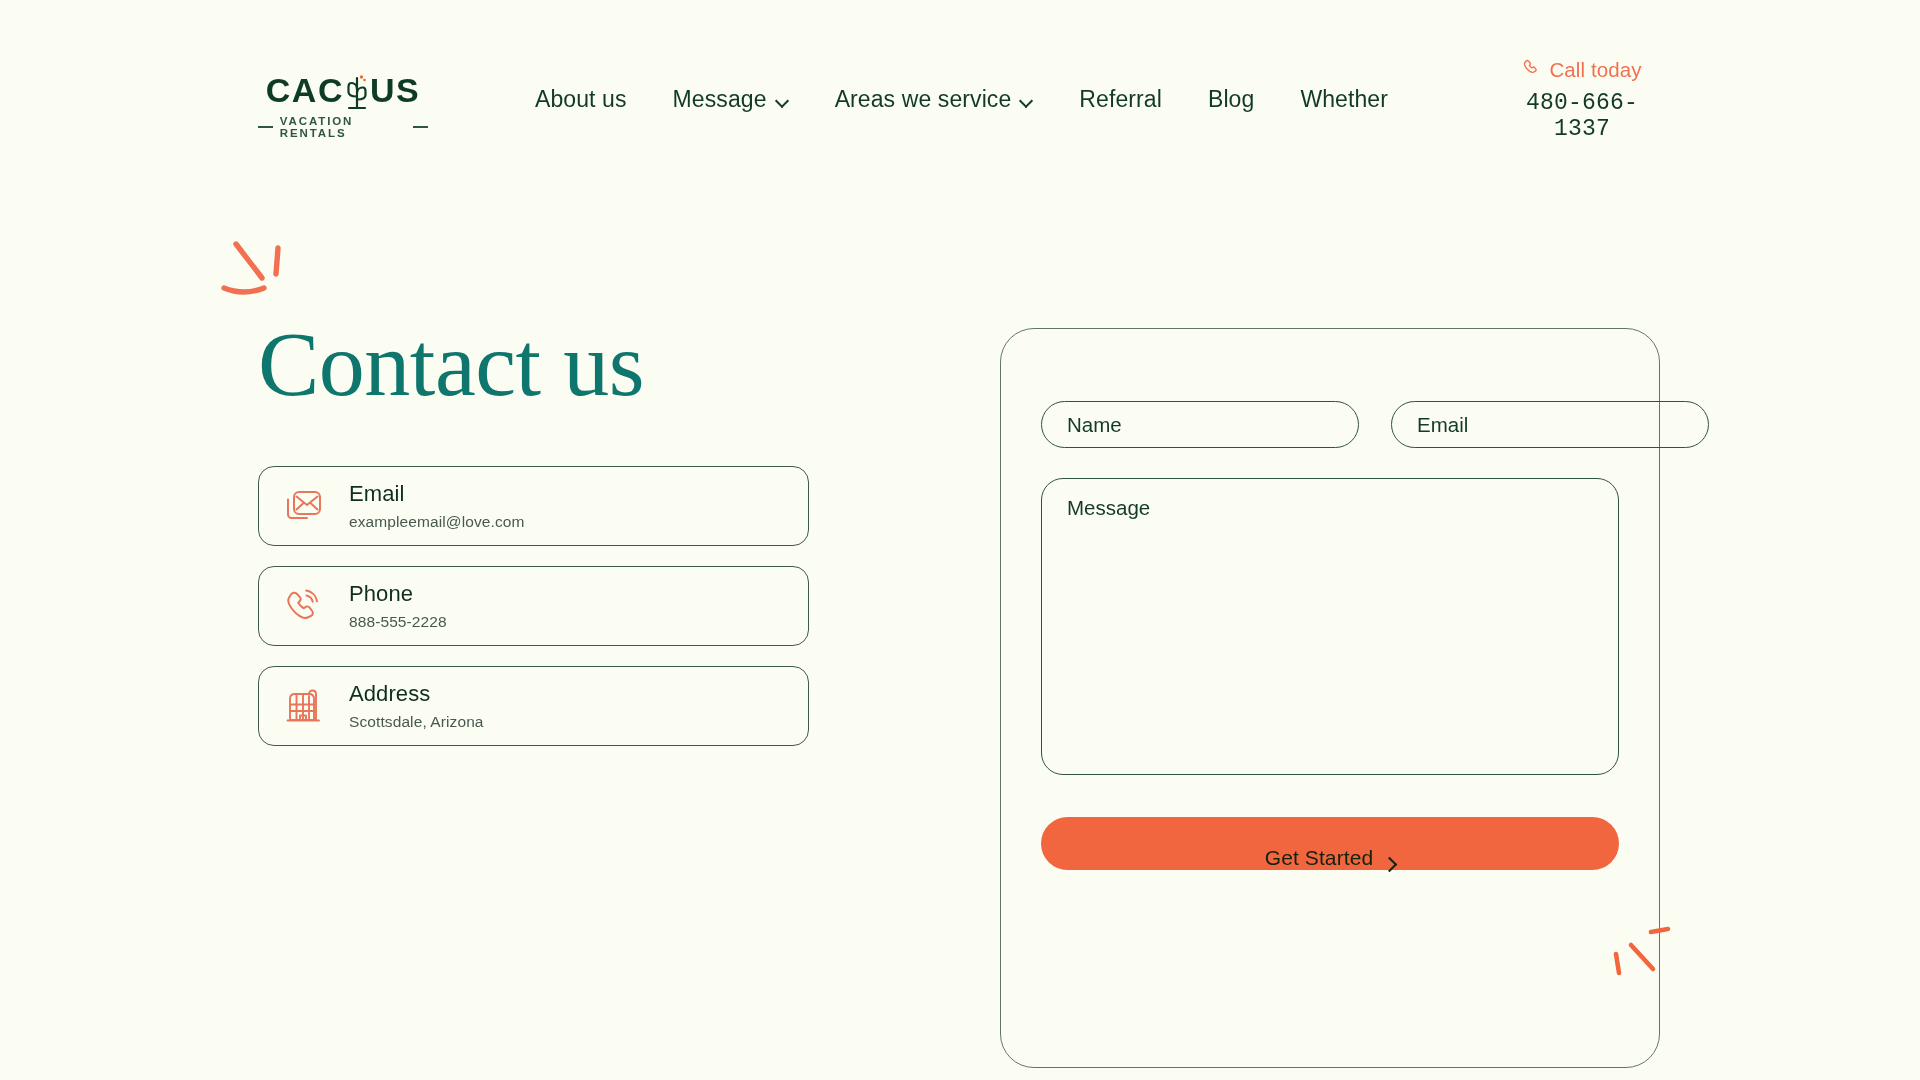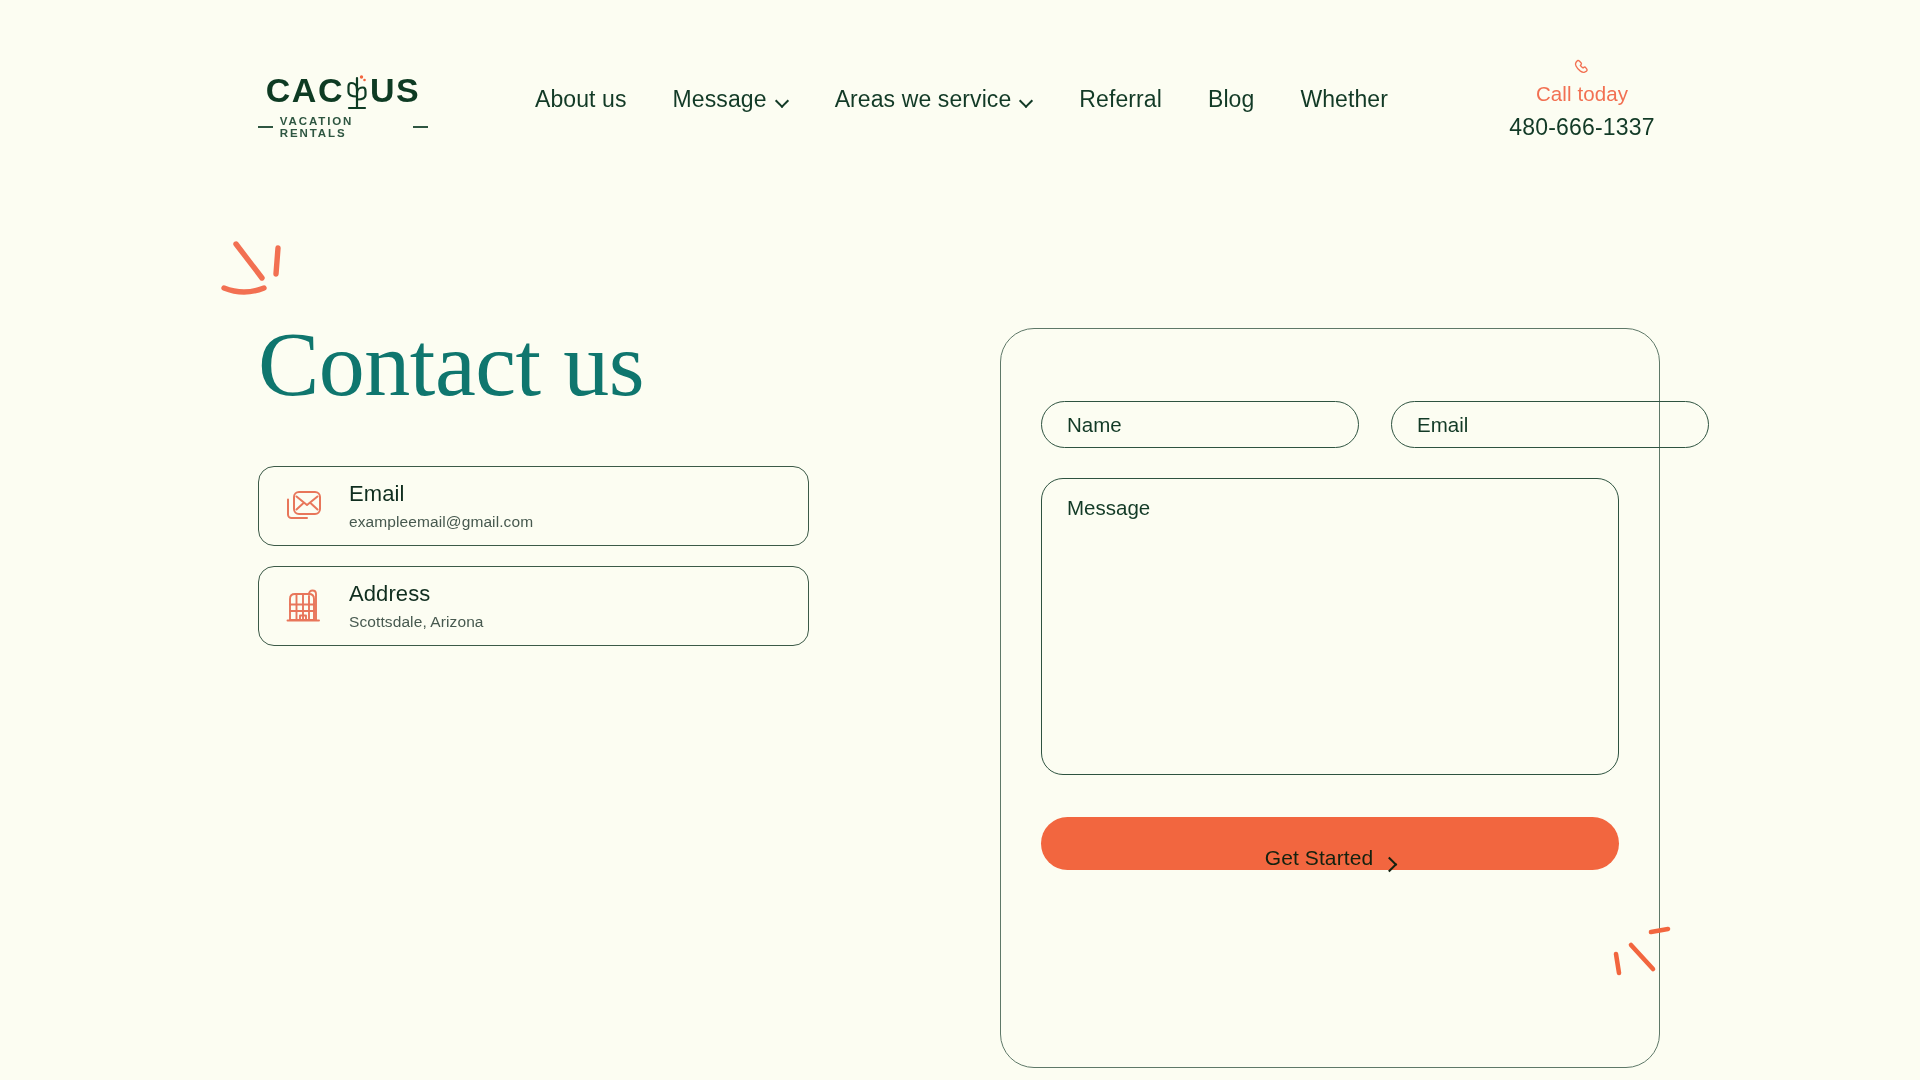"Call today" .call-today { flex-direction: column -> none; gap: none -> 8px }
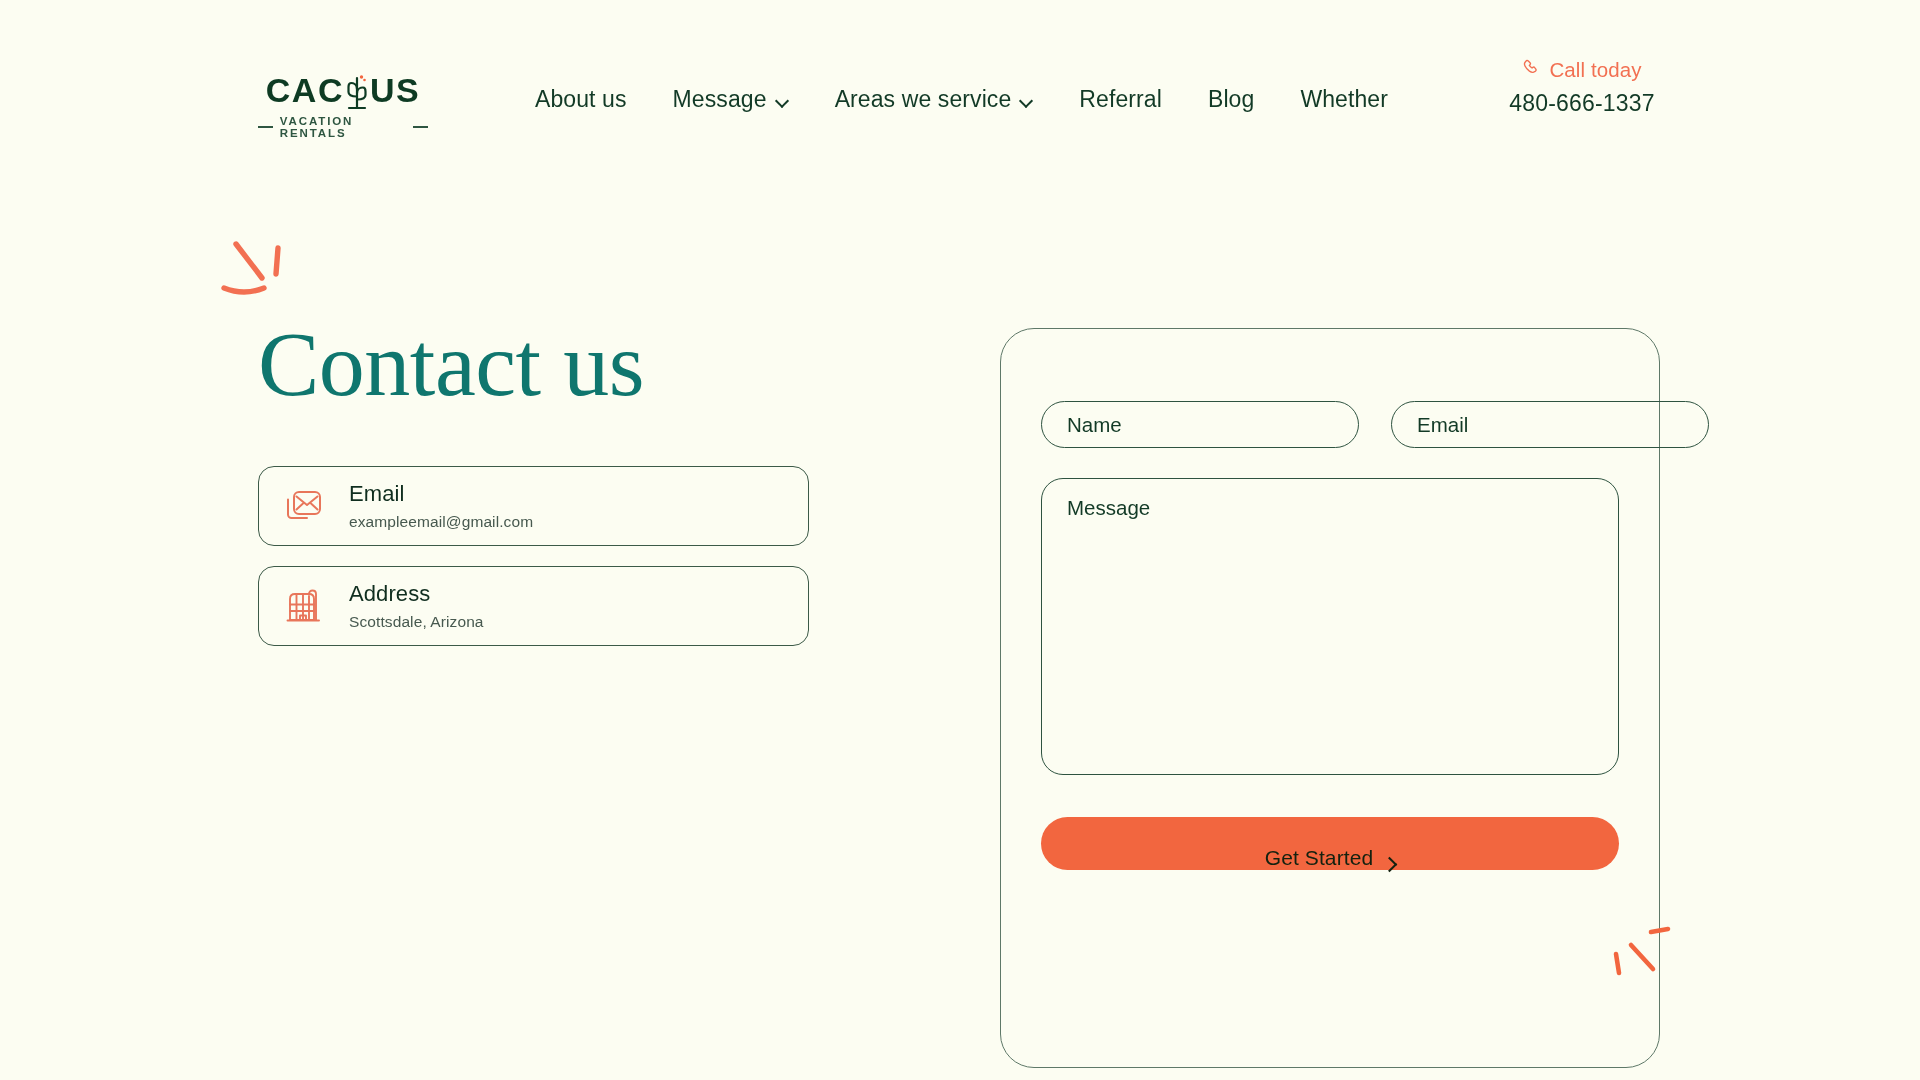"480-666-1337" .phone-num { font-family: none -> Liberation Mono, monospace }
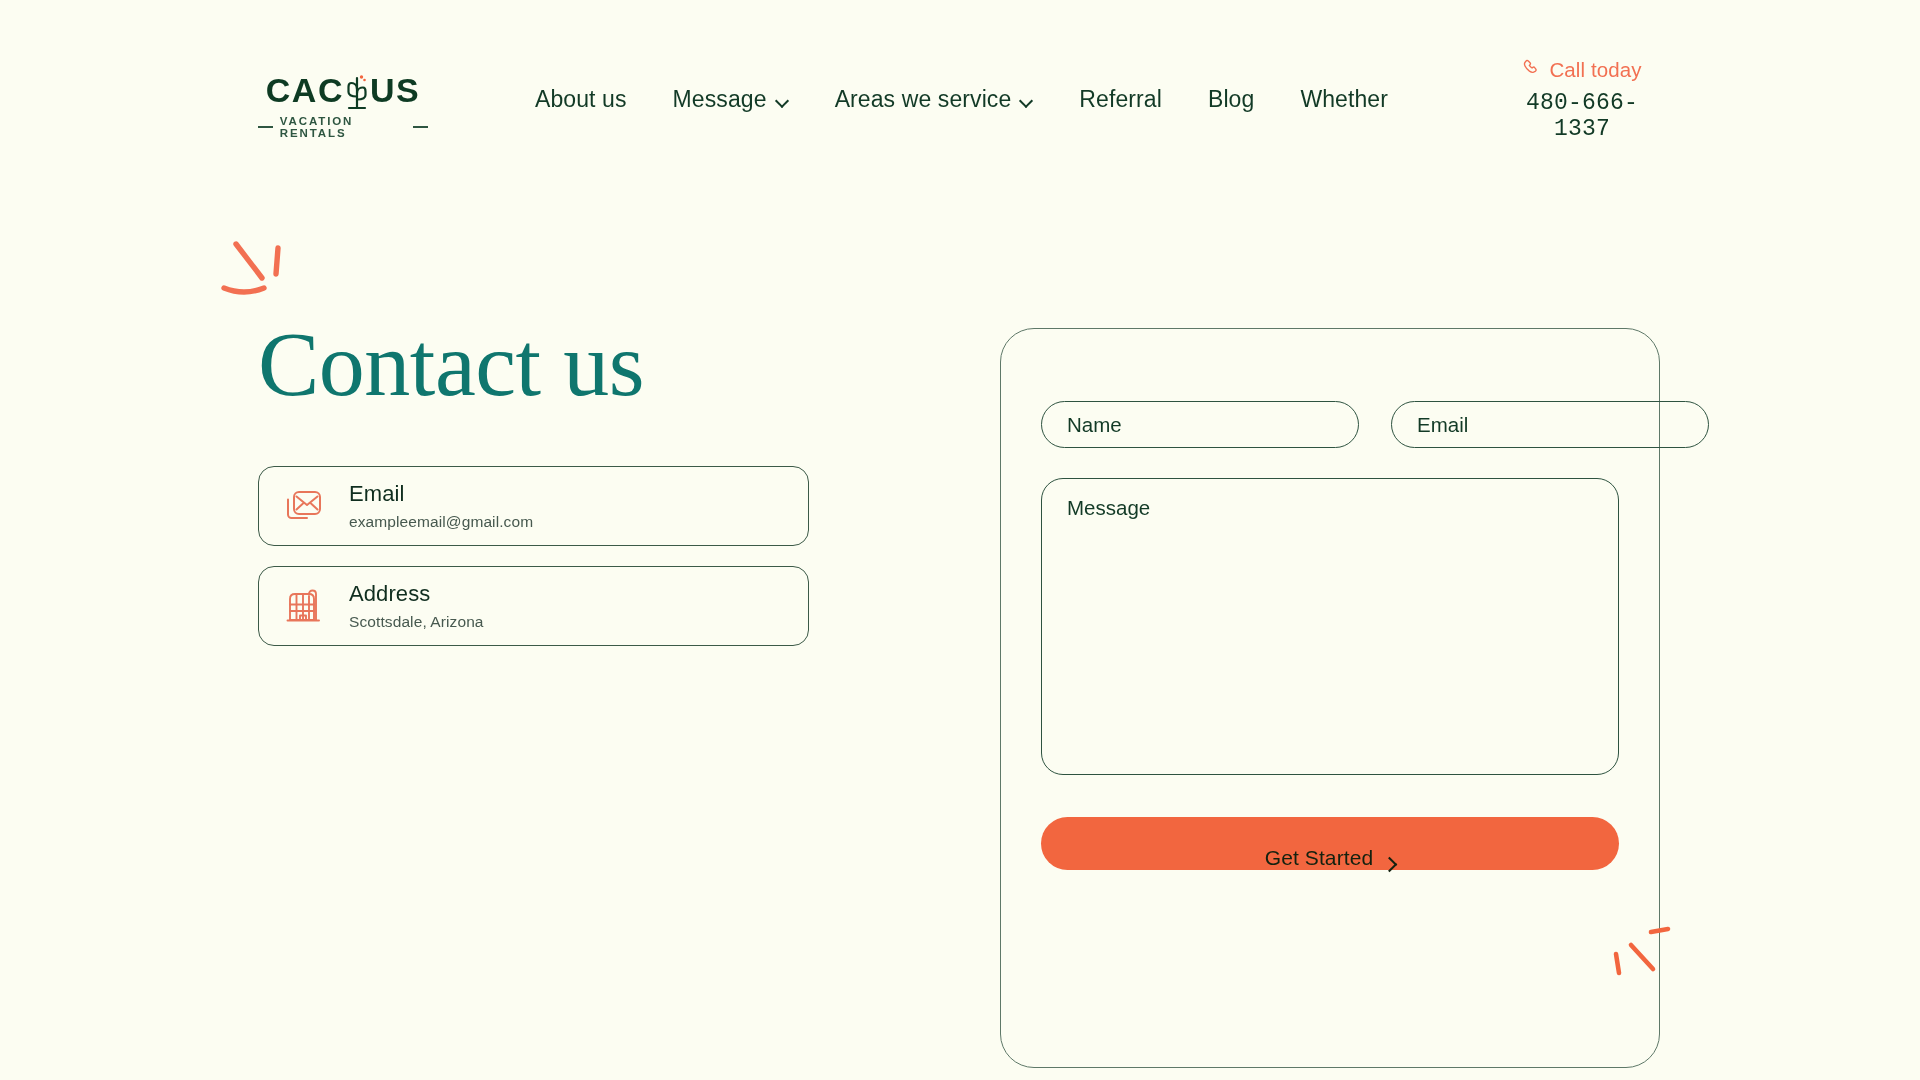"exampleemail@gmail.com" span.info-sub { text: exampleemail@gmail.com -> exampleemail@love.com }
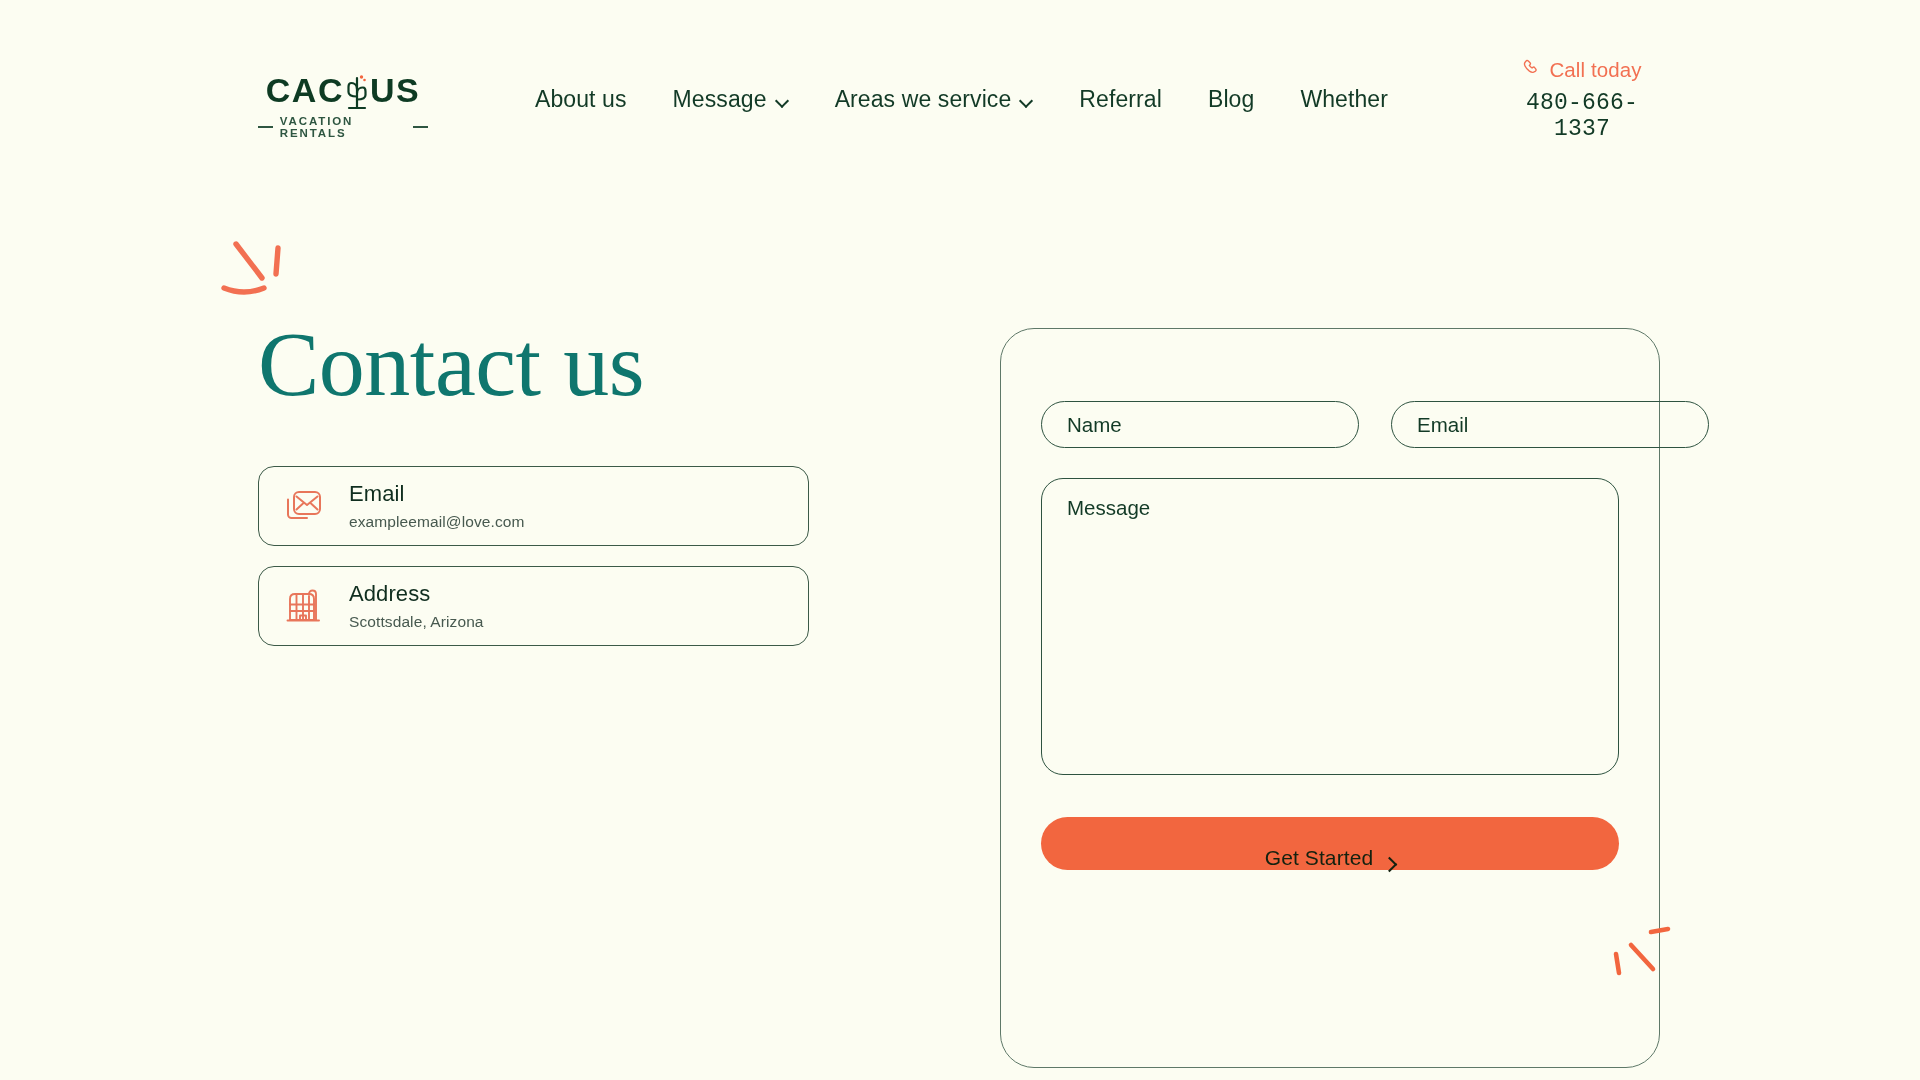"Phone" div.info-card { html: none -> <div> <span> <svg> <g> <path></path> <path></path> <path></path> </g> </svg> </span> <span> <span>Phone</span> <span>888-555-2228</span> </span> </div> }
